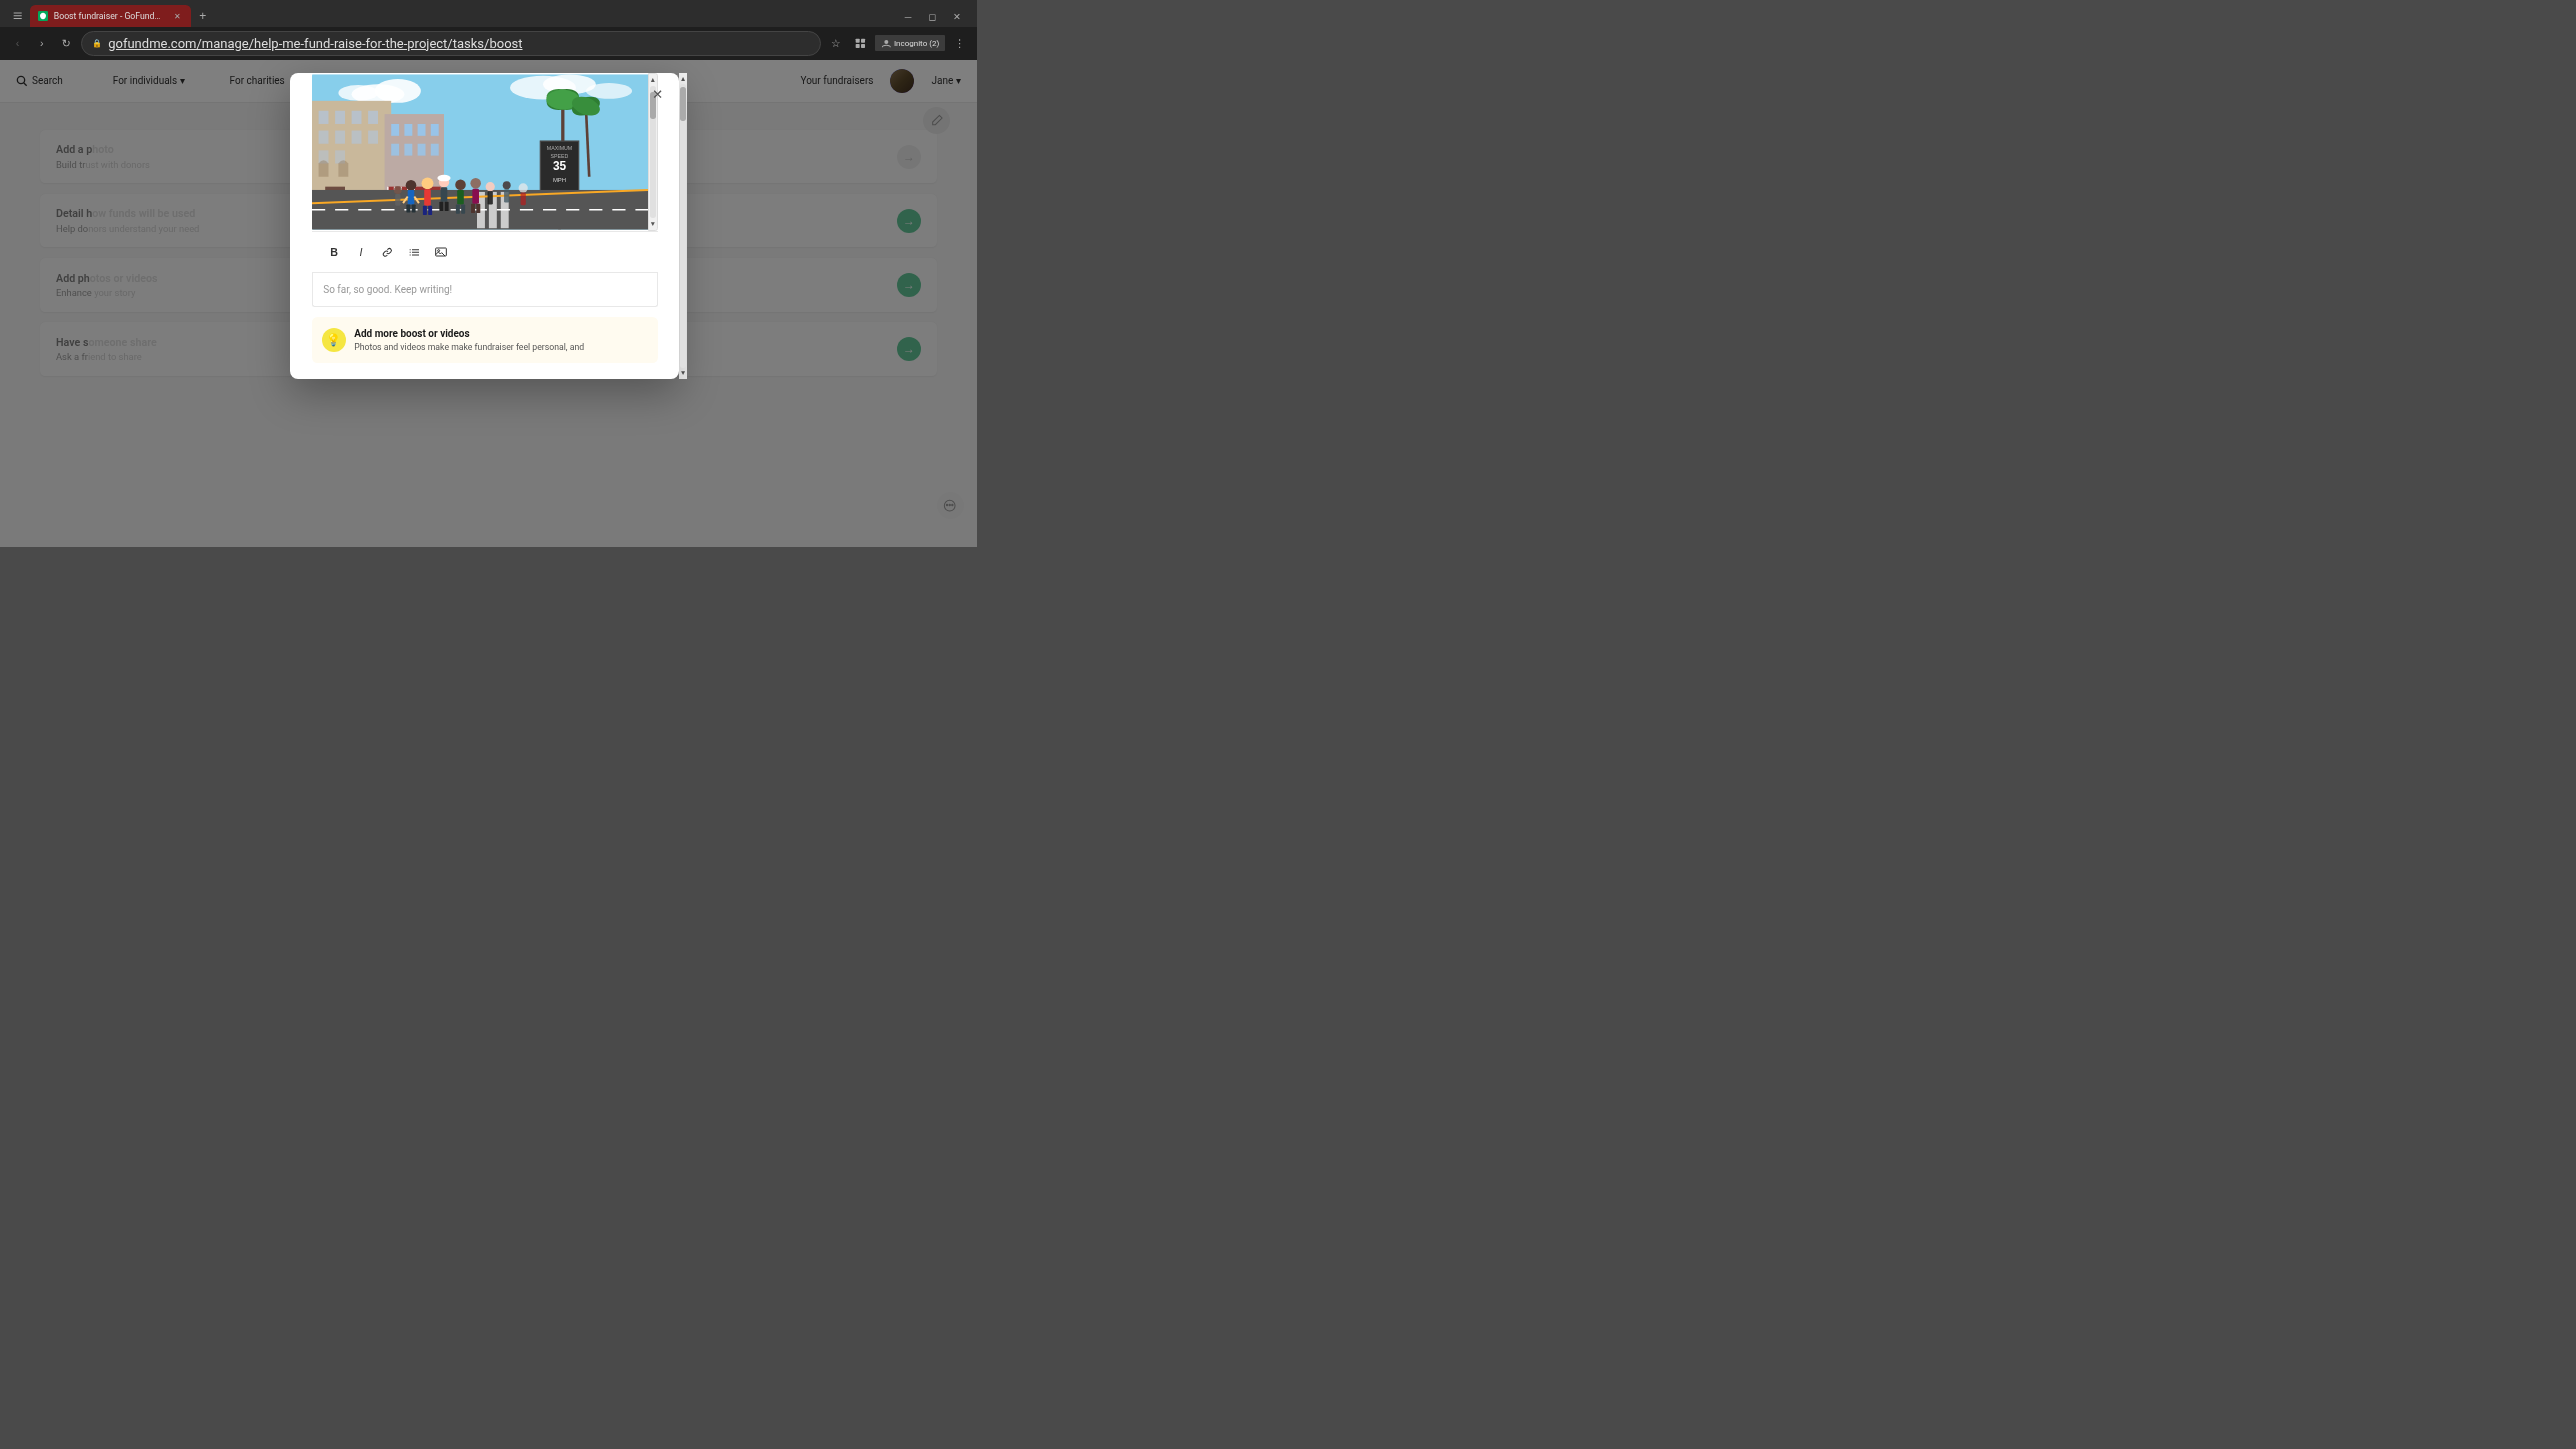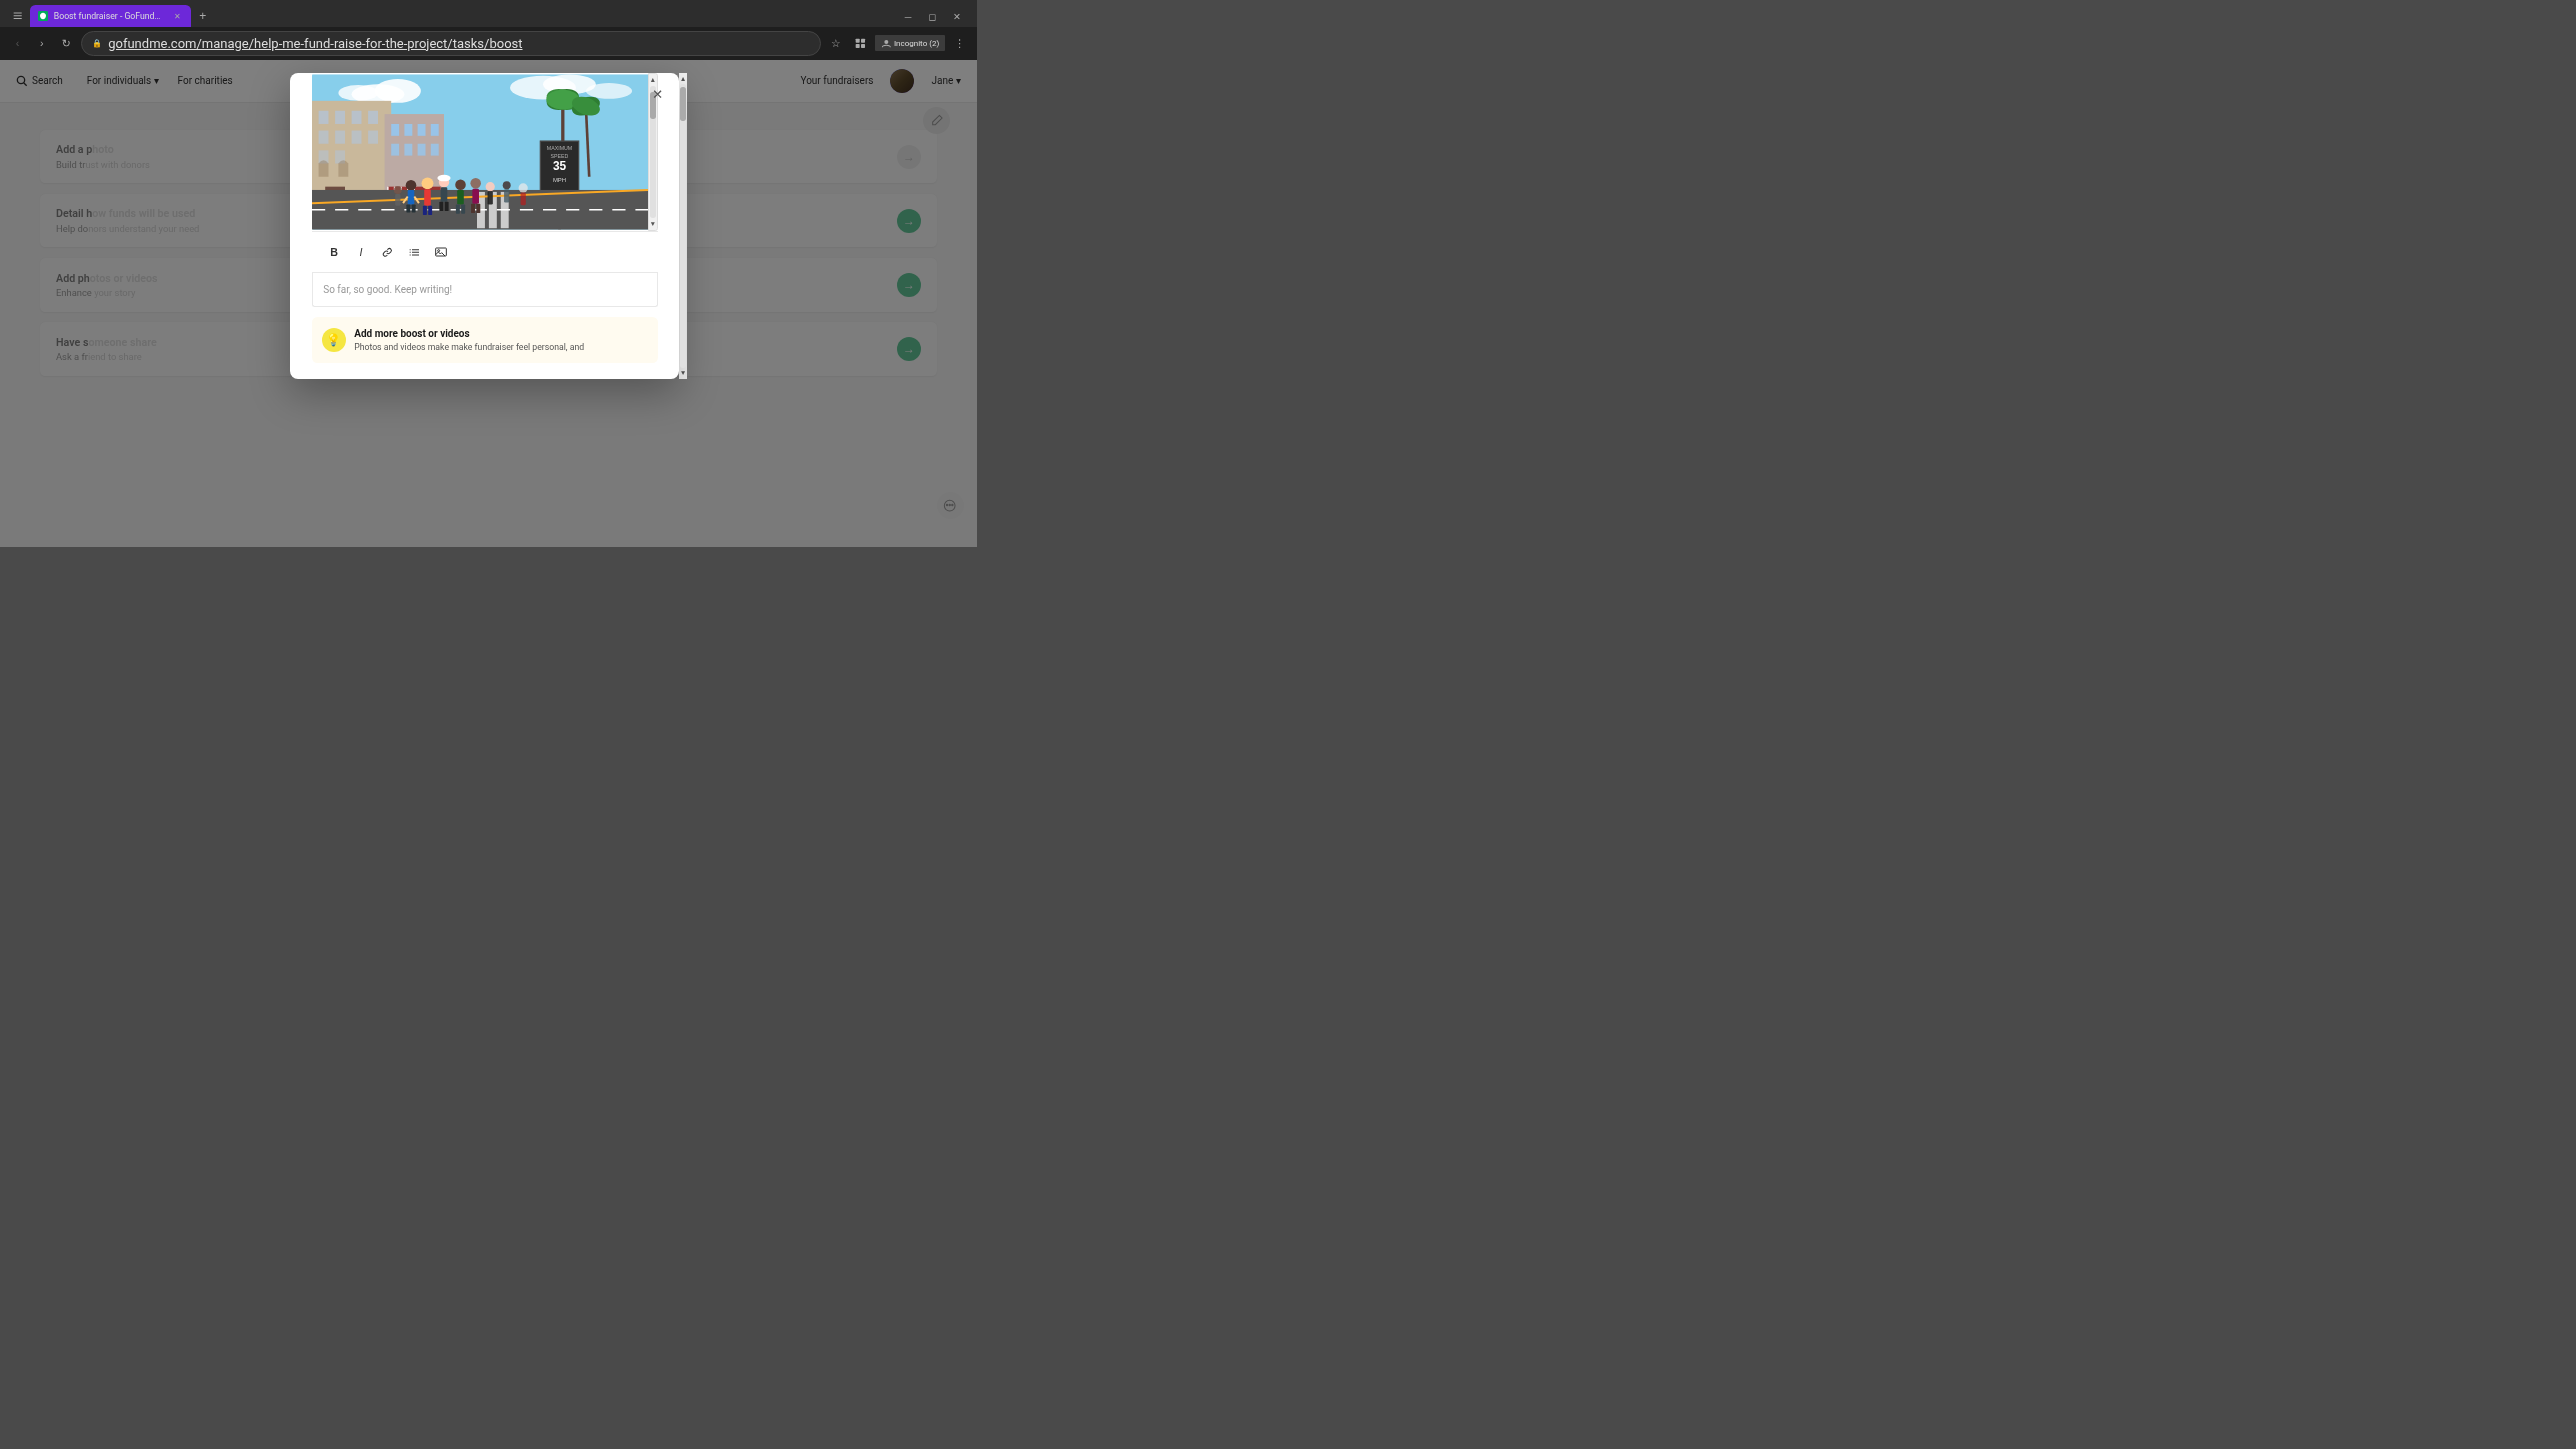"Boost fundraiser - GoFundMe" .tab.active { background: #6d28d9 -> #7f1d1d }
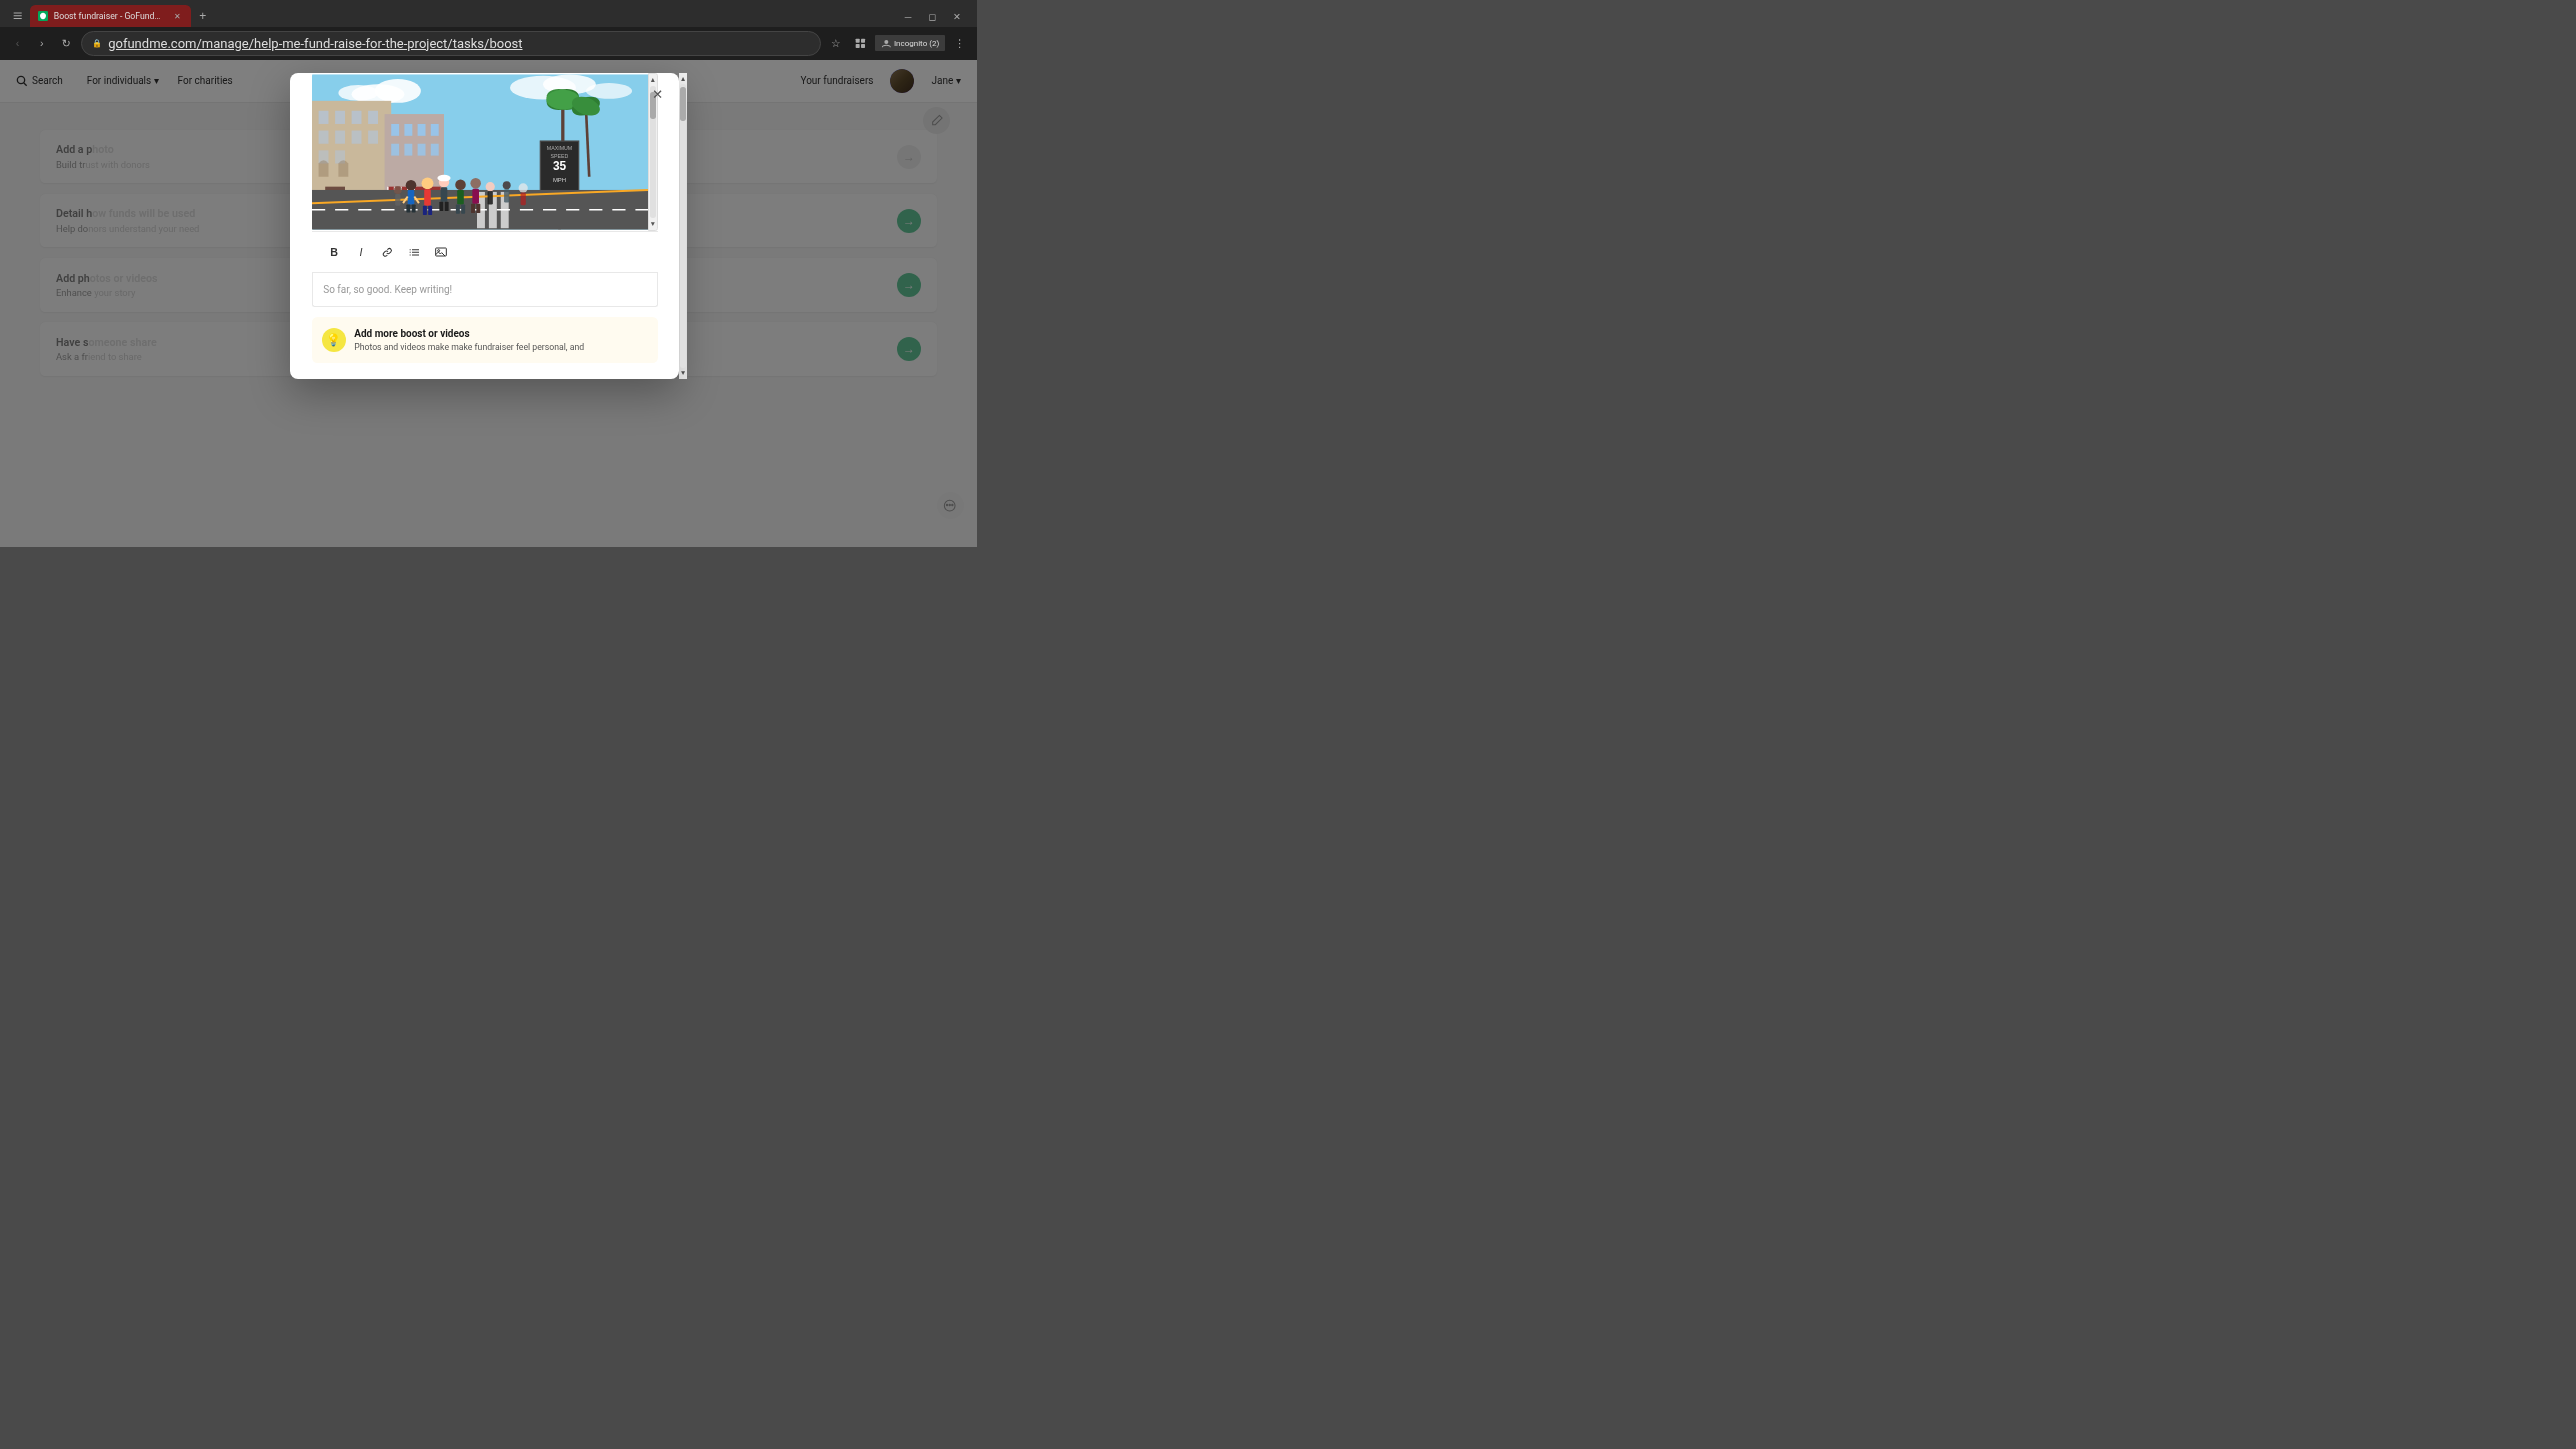"For individuals" .nav-item { margin-left: none -> 26px }
